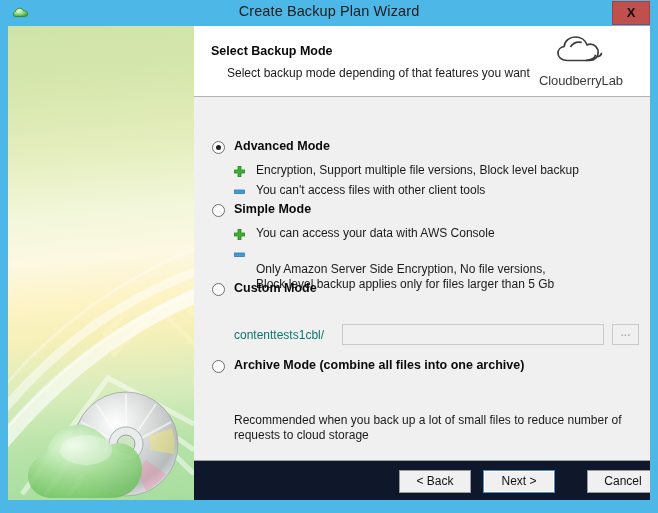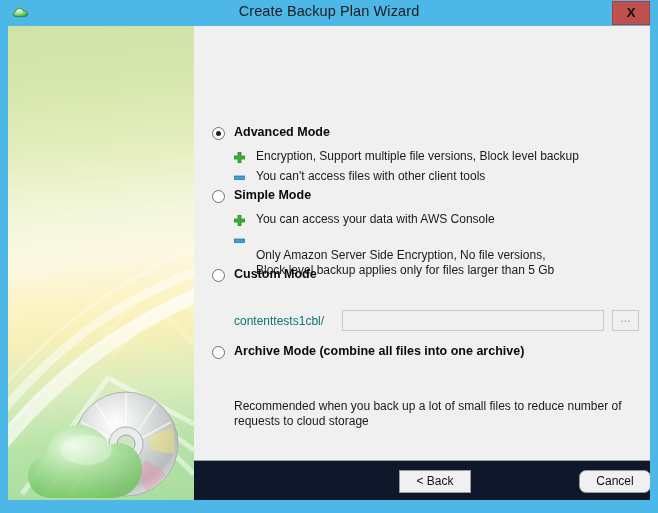"Select Backup Mode" div.header { html: none -> <div> <div>Select Backup Mode</div> <div>Select backup mode depending of that features you want</div> <div> <svg> <g> <path></path> <path></path> <path></path> <path></path> </g> </svg> <div>CloudberryLab</div> </div> </div> }
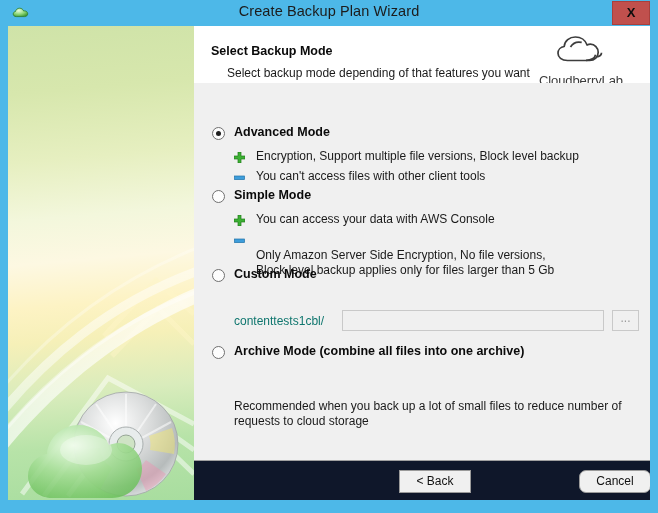"Advanced Mode" .body-area { top: 57px -> 71px }
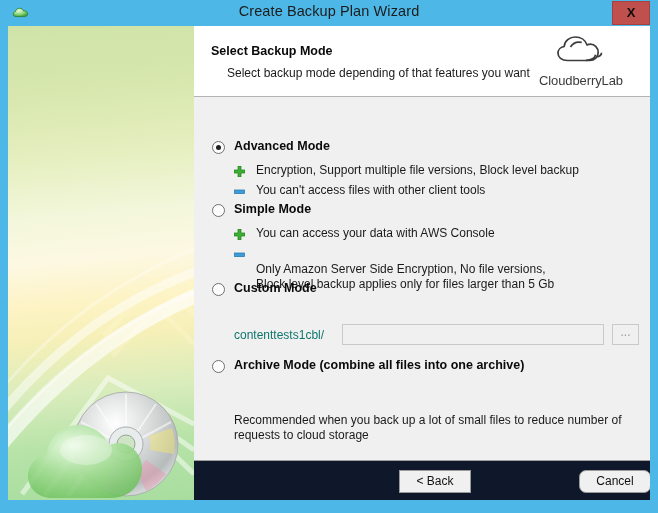"Next >" div.btn { html: none -> <div>Next &gt;</div> }
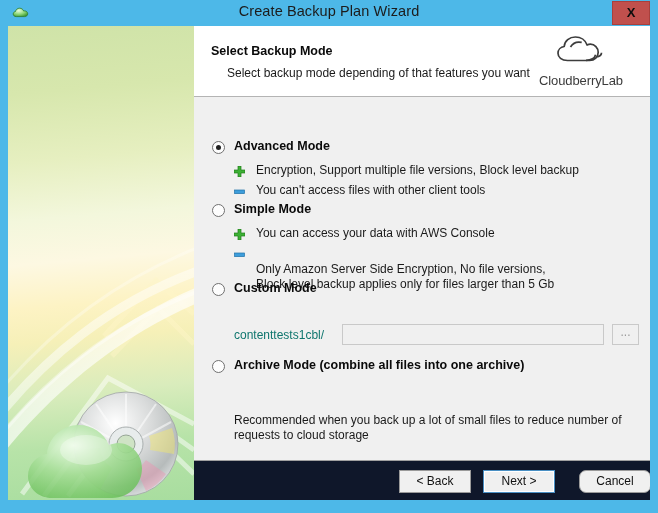"Cancel" .btn-cancel { border-radius: 7px -> none; left: 385px -> 393px }
